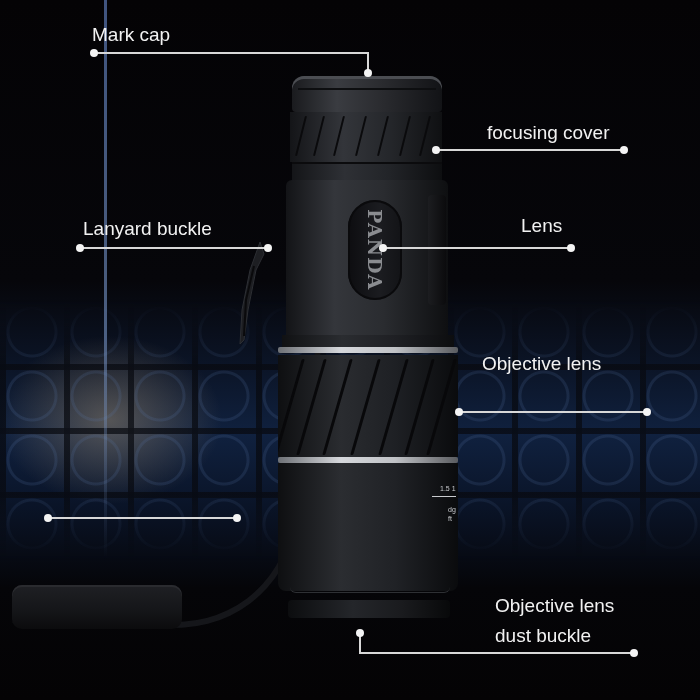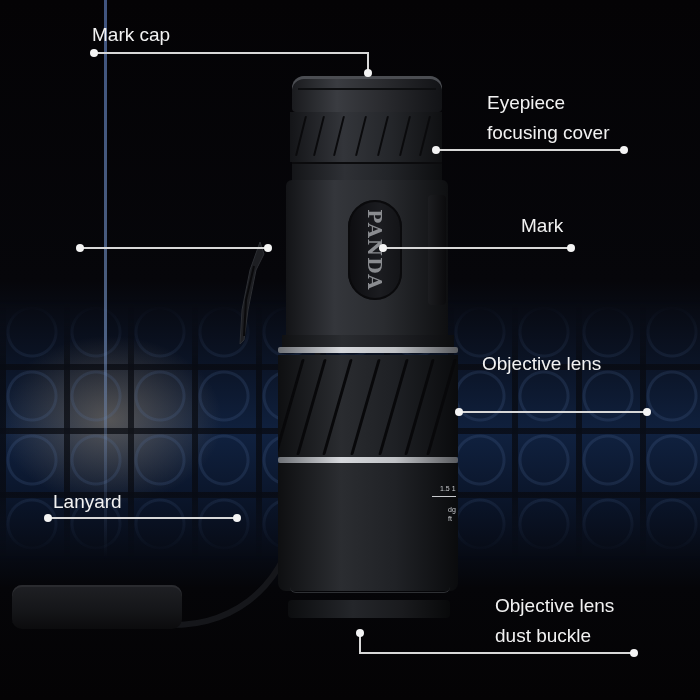"Eyepiece" div.label { html: <div>Eyepiece</div> -> none }
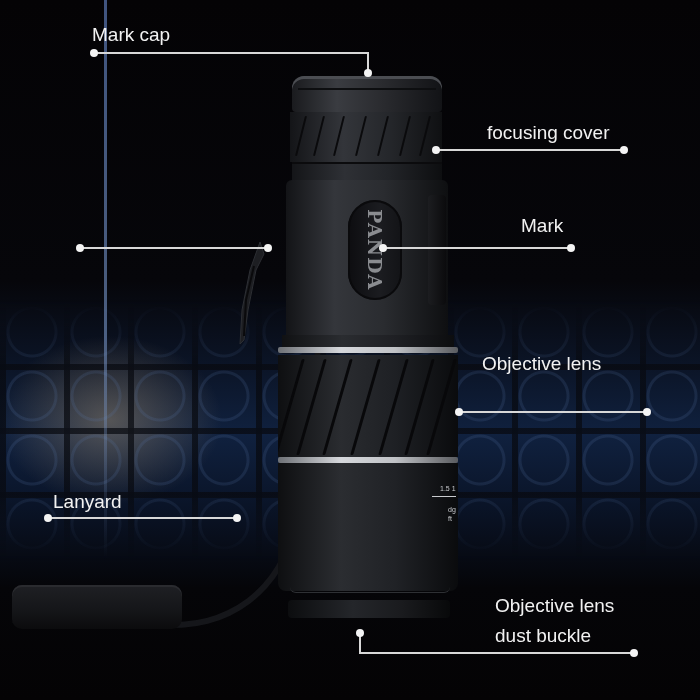"Lanyard buckle" div.label { html: none -> <div>Lanyard buckle</div> }
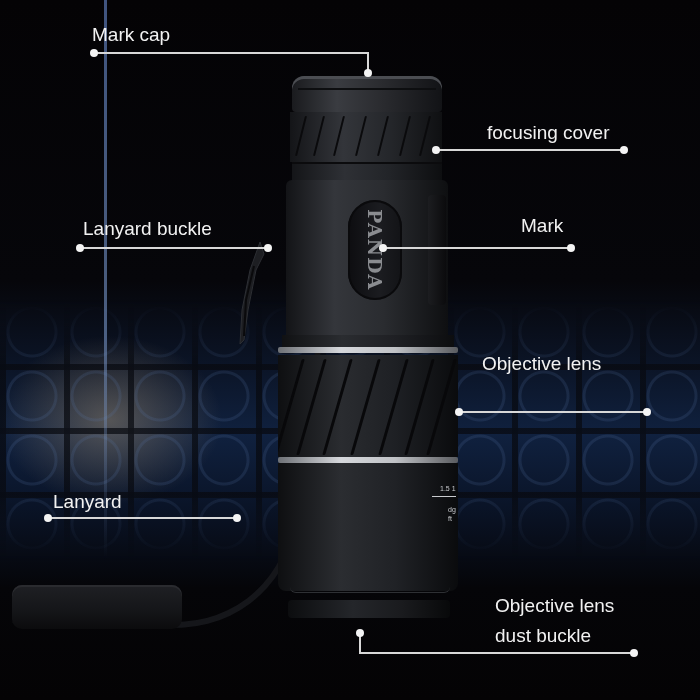"Mark" div.label { text: Mark -> Lens }
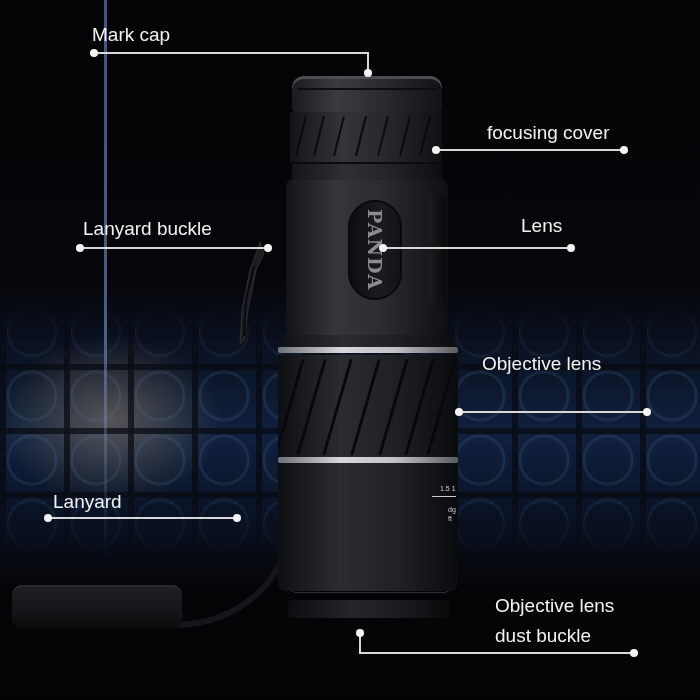"Lanyard" div.label { html: <div>Lanyard</div> -> none }
